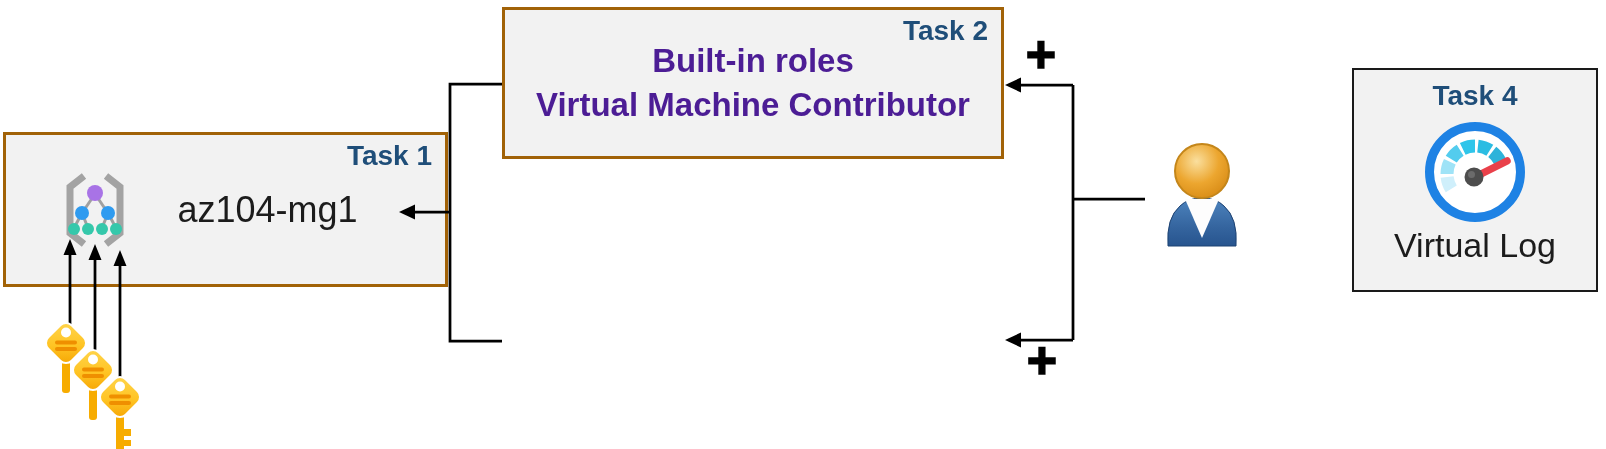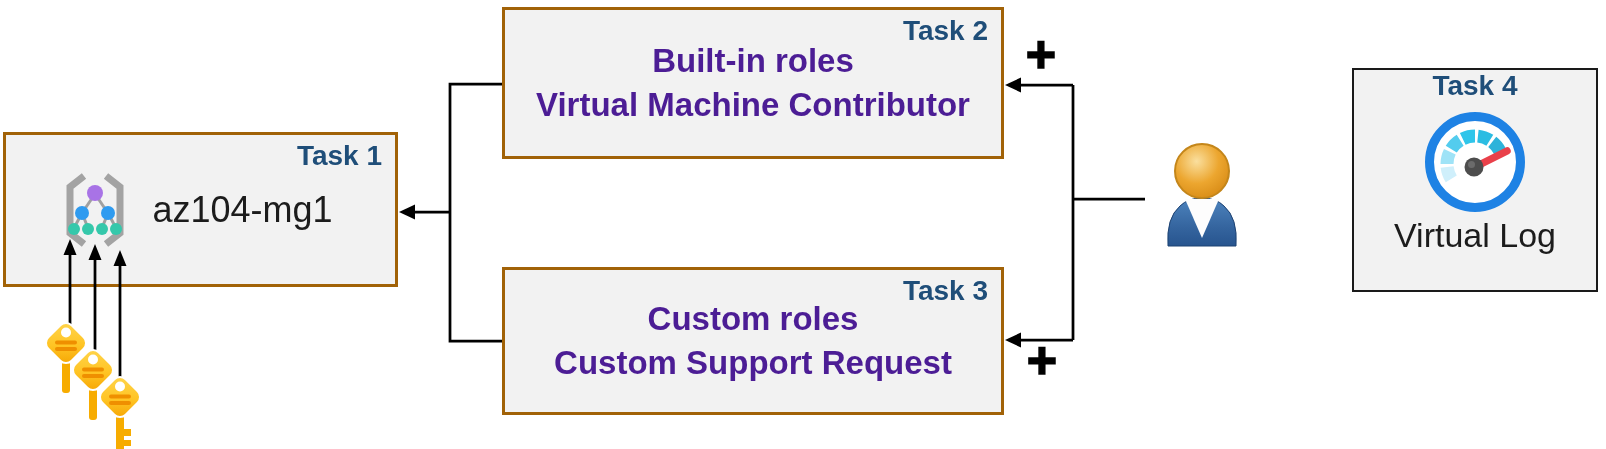"Task 4" .t4-label { margin-top: none -> 10px }
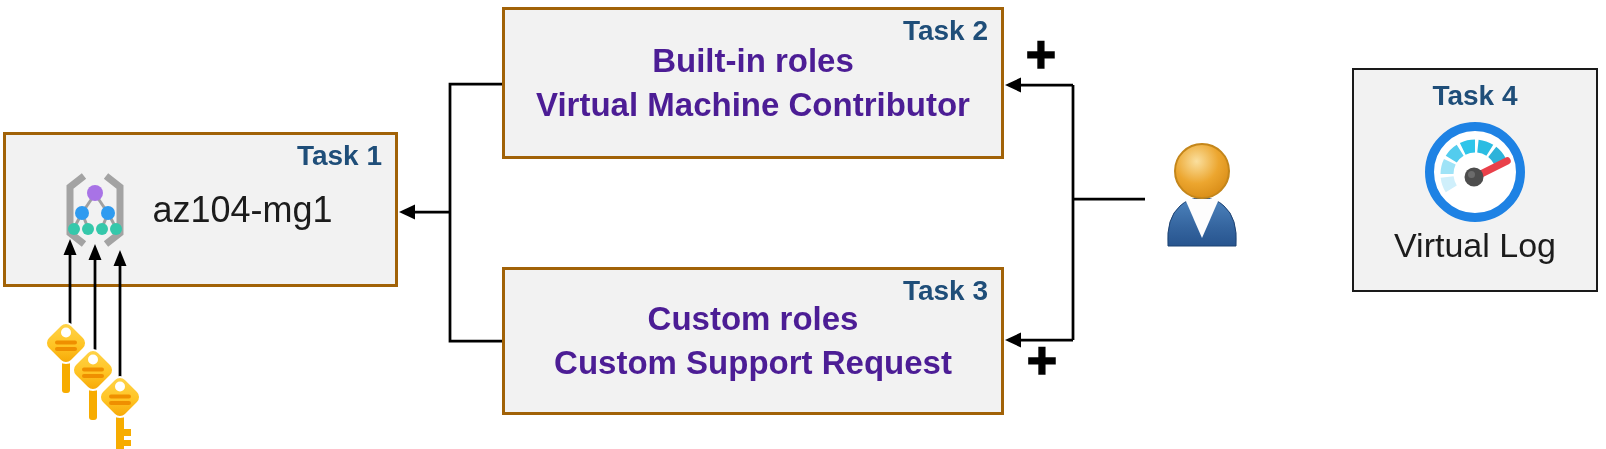"Task 1" #task1 { width: 395px -> 445px }
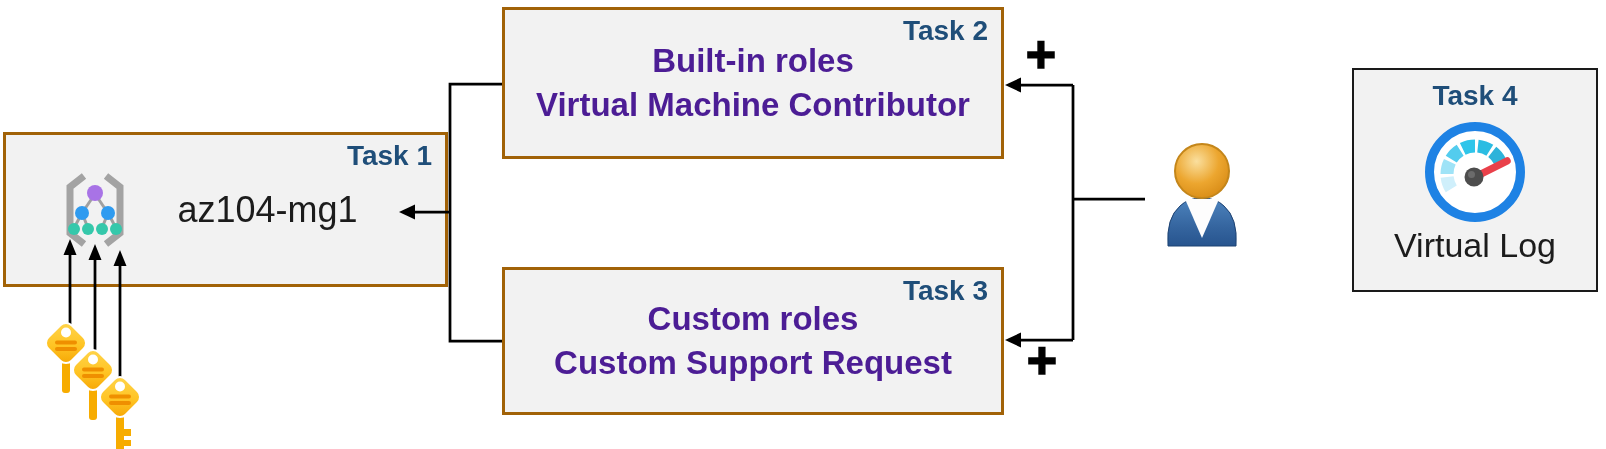"Task 3" div.box { html: <div> <div>Task 3</div> <div> <div>Custom roles</div> <div>Custom Support Request</div> </div> </div> -> none }
